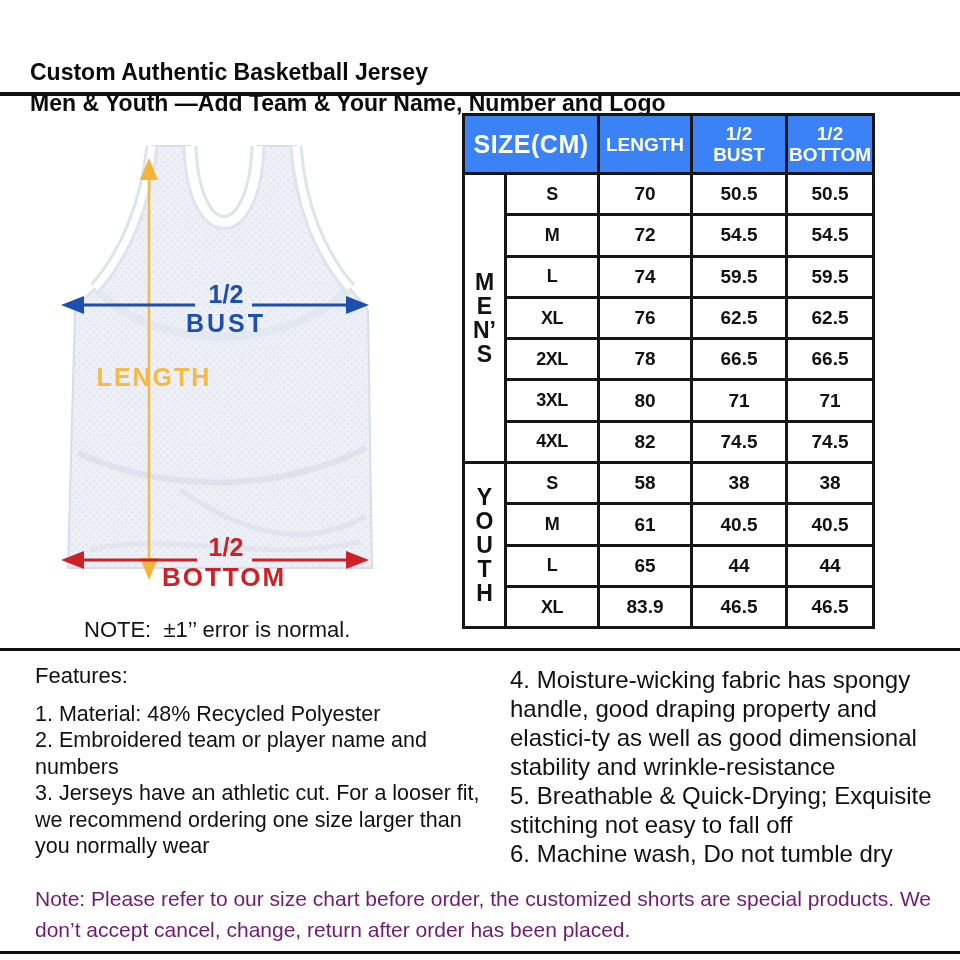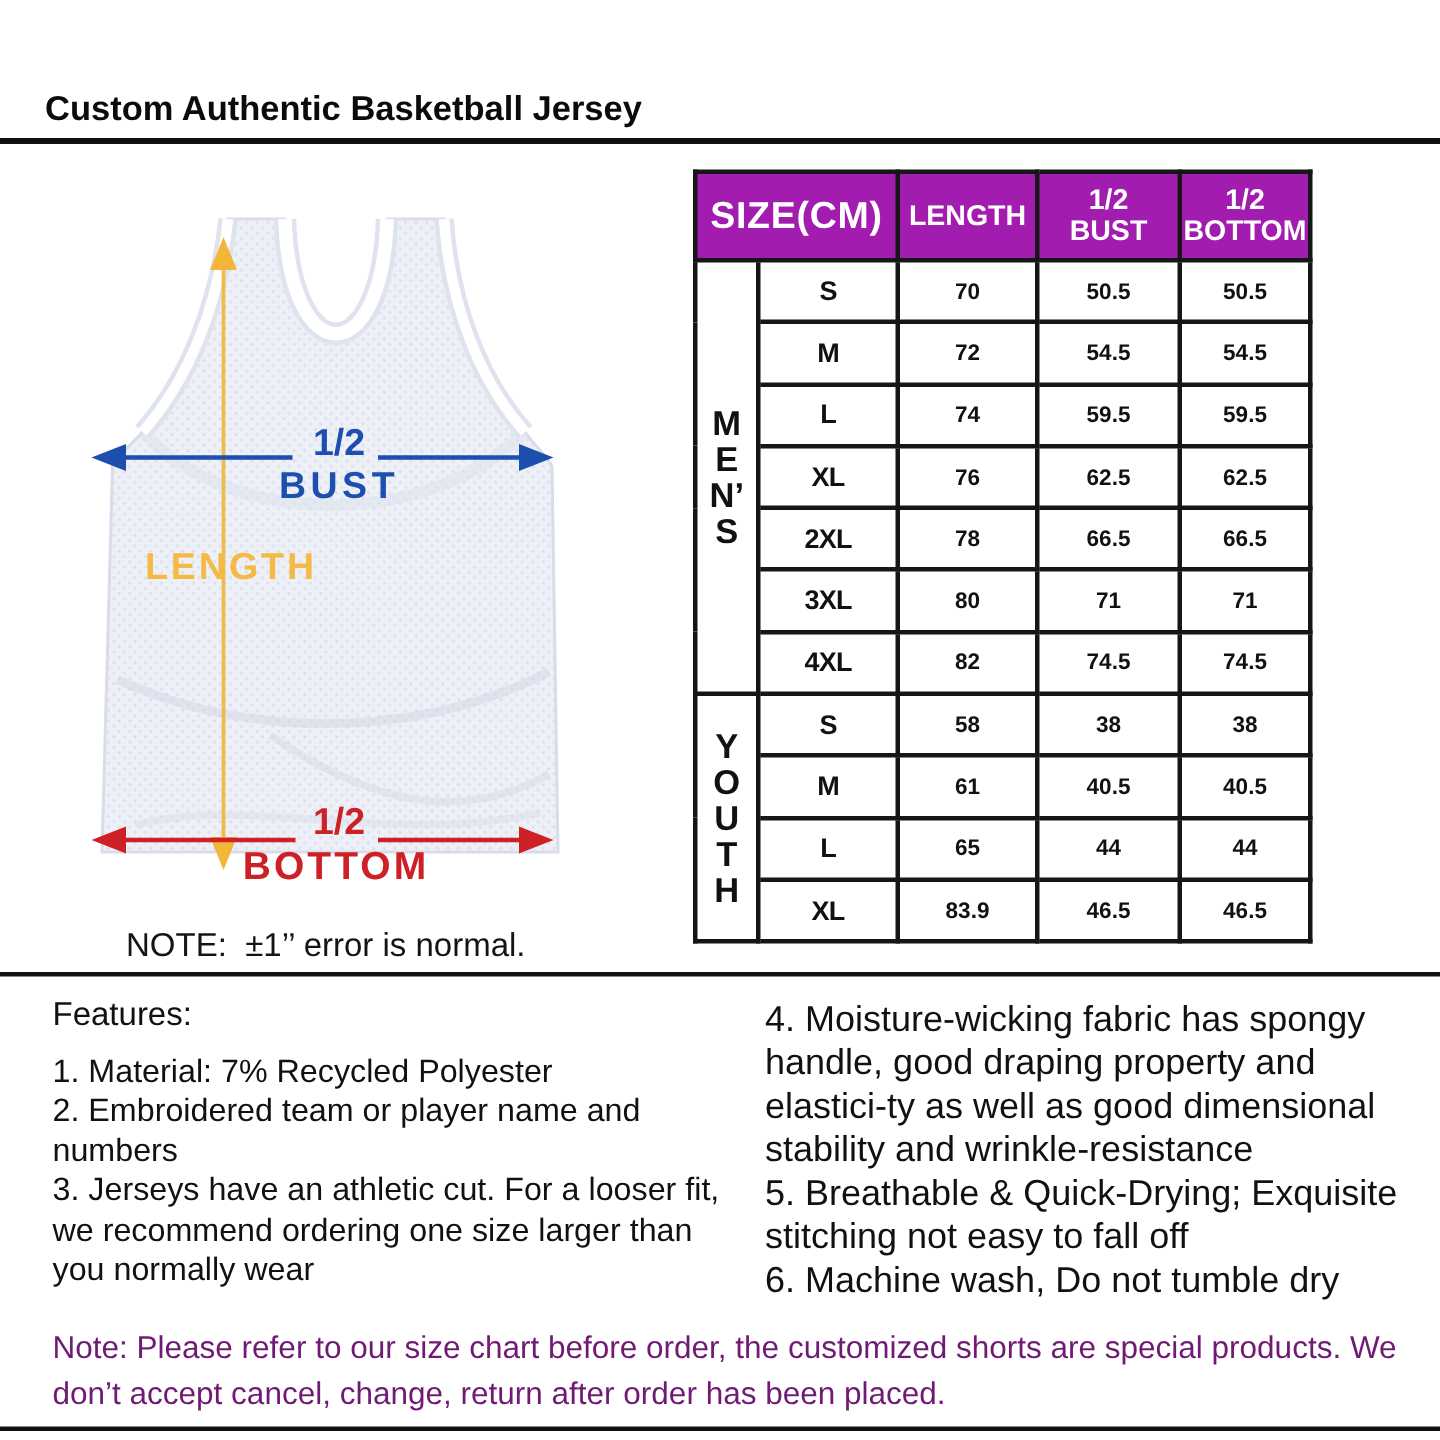"Men & Youth —Add Team" div { html: none -> <div>Men &amp; Youth —Add Team &amp; Your Name, Number and Logo</div> }
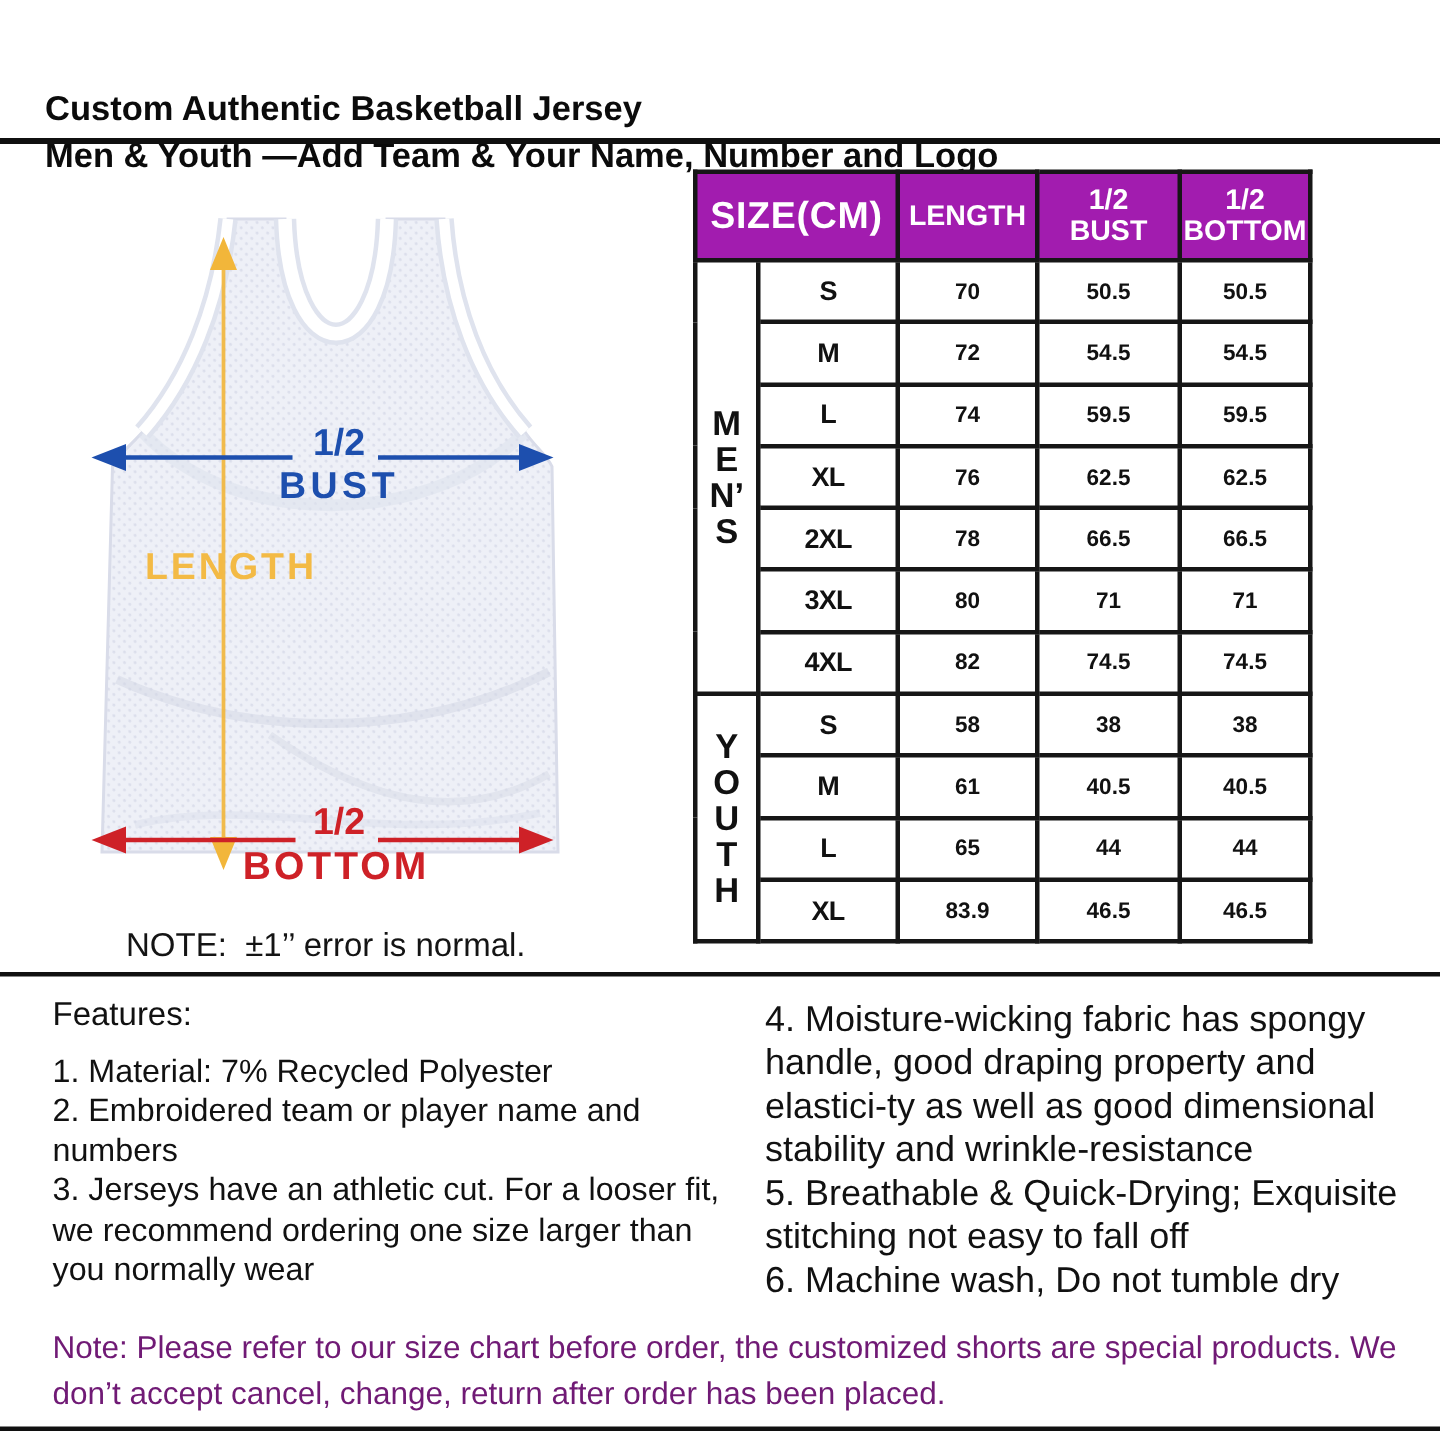"SIZE(CM)" .size-table thead th { background: #a21caf -> #3b82f6 }
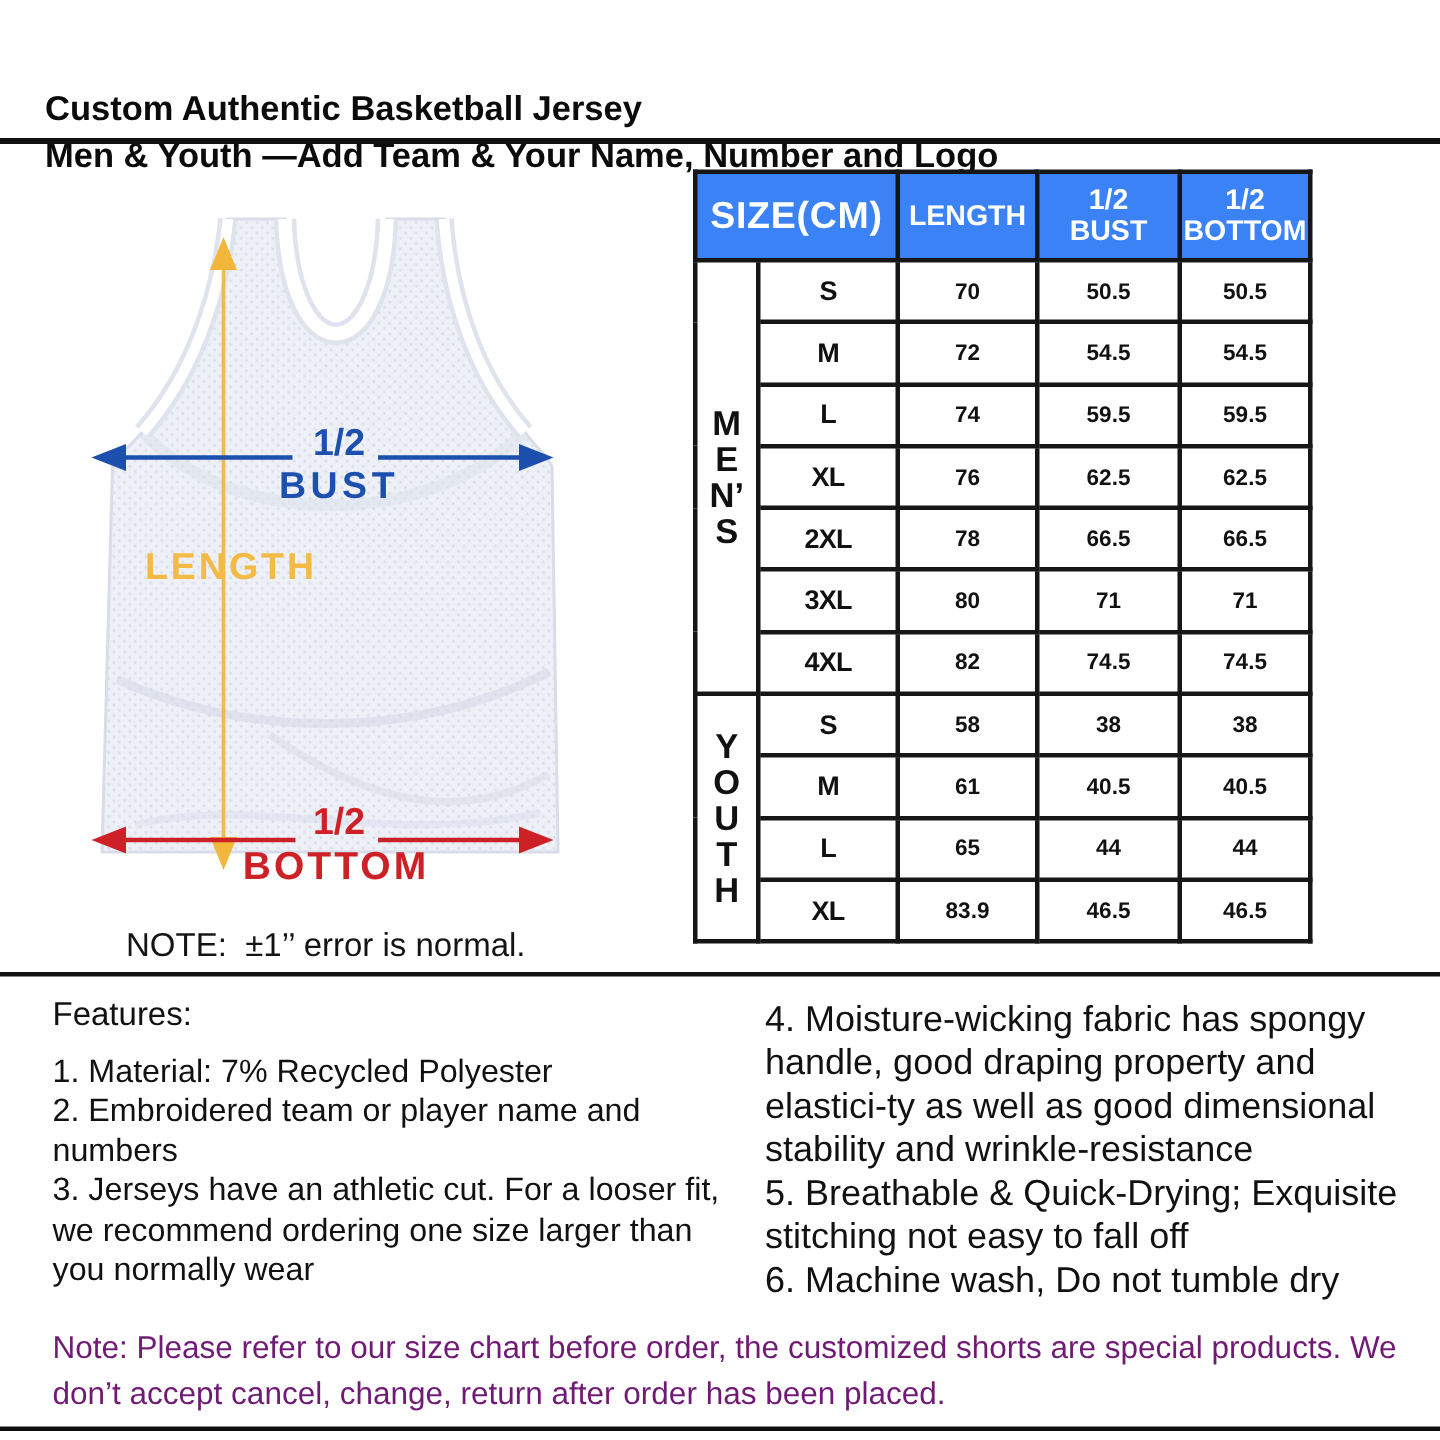"70" td.num { font-size: 15px -> 19px }
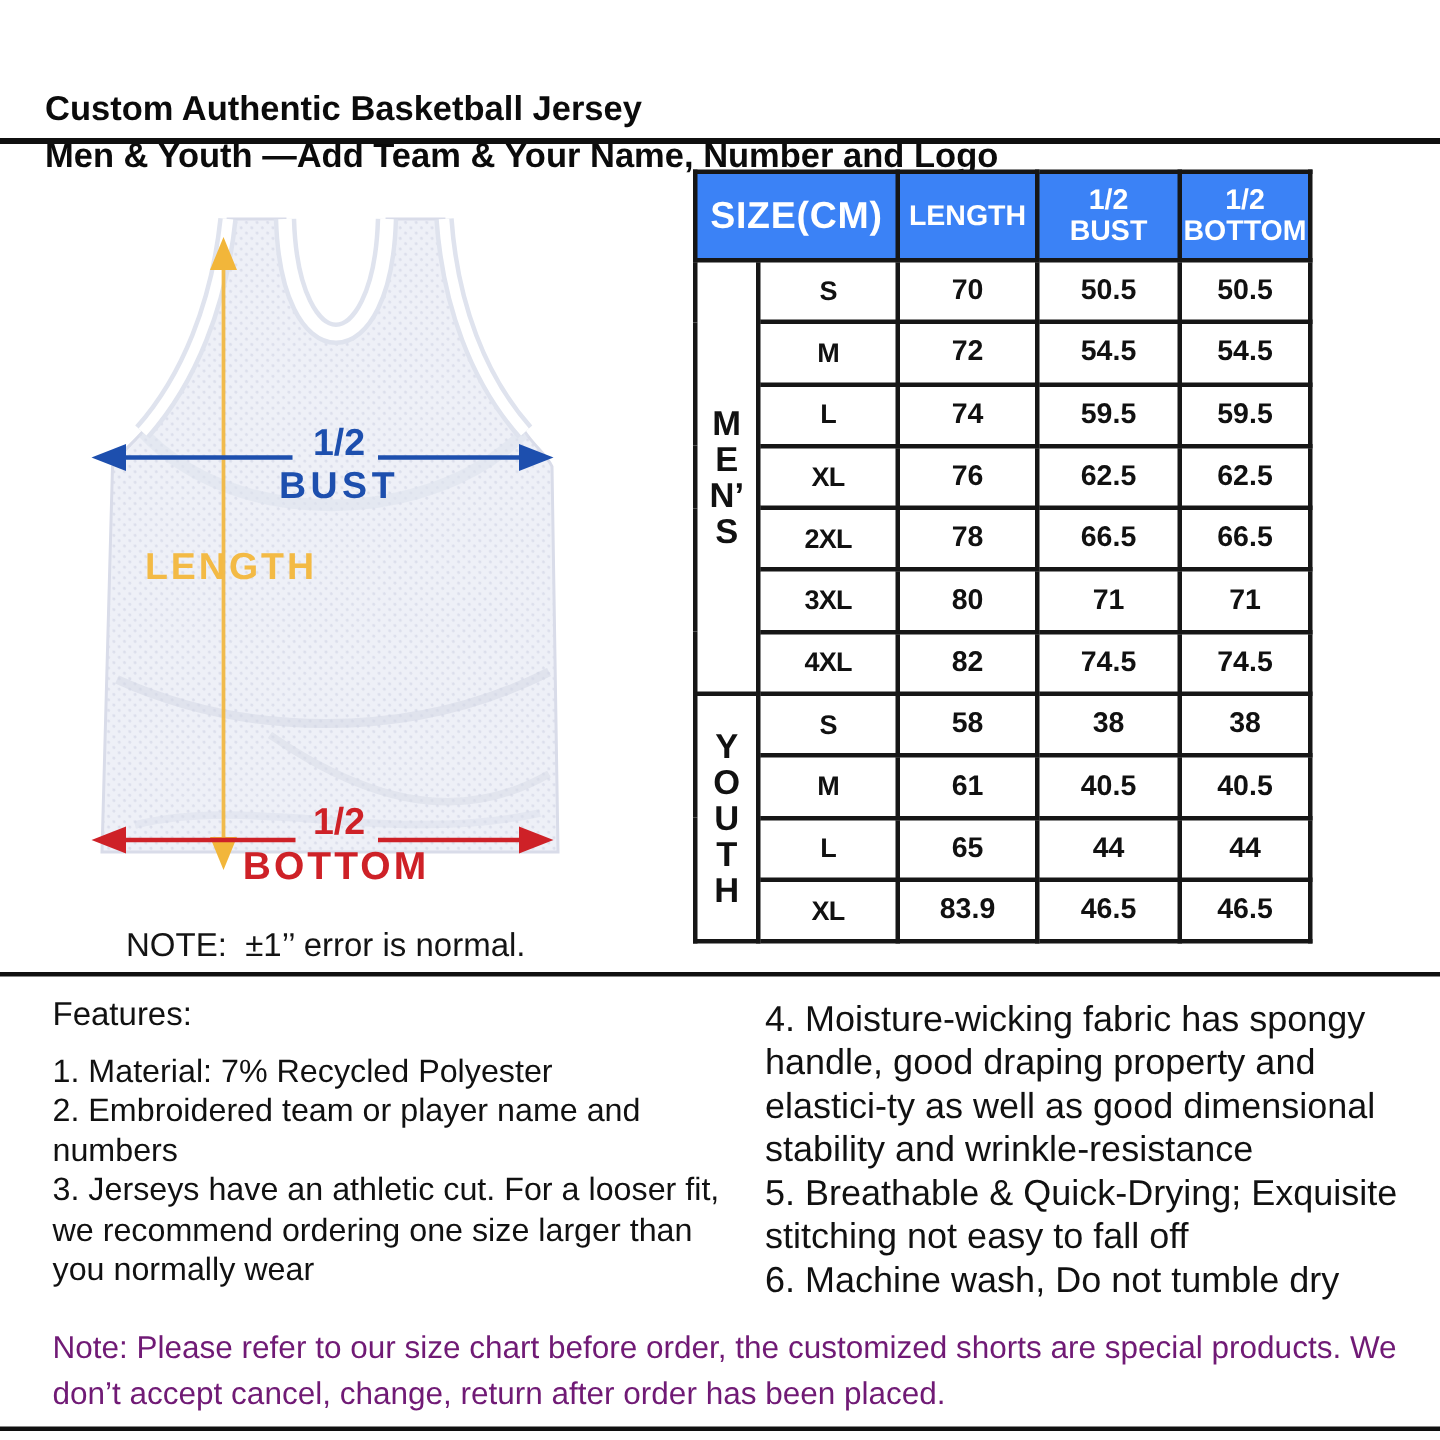"1. Material: 7% Recycled Polyester" p { text: 7% -> 48% }
